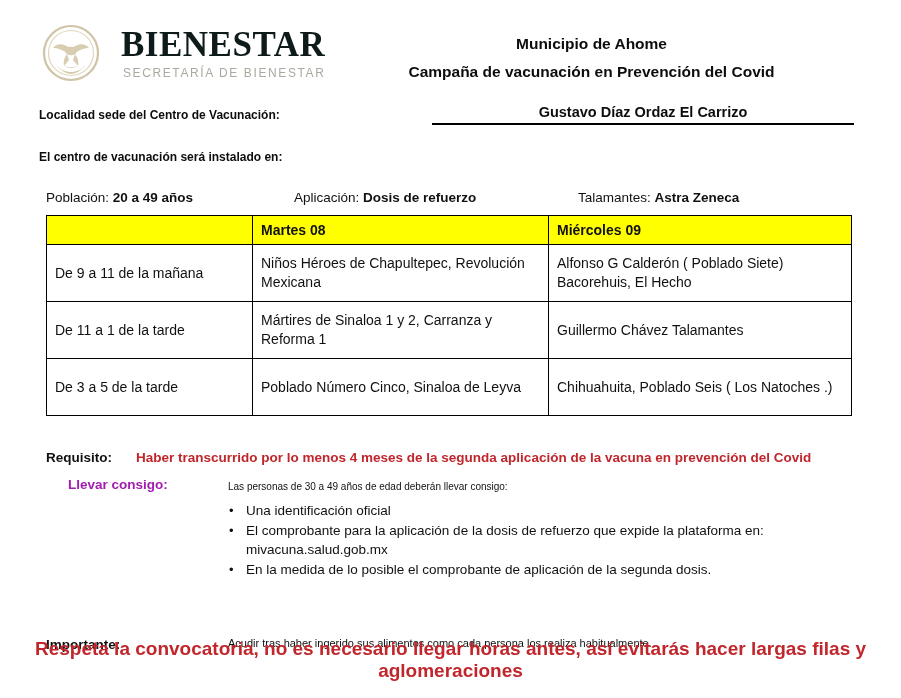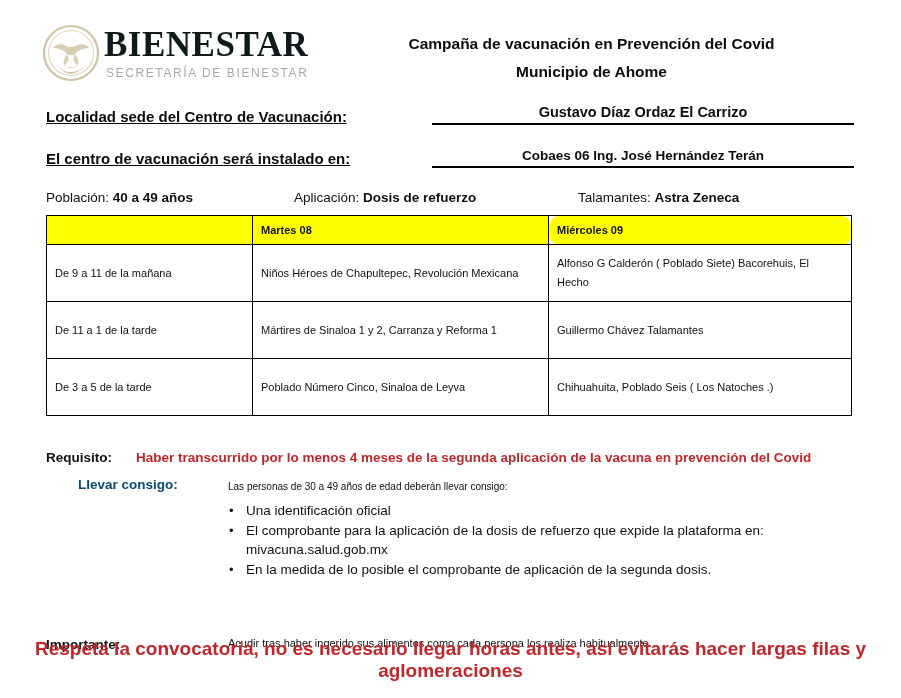"BIENESTAR" .brand-words { margin-left: 4px -> 21px }
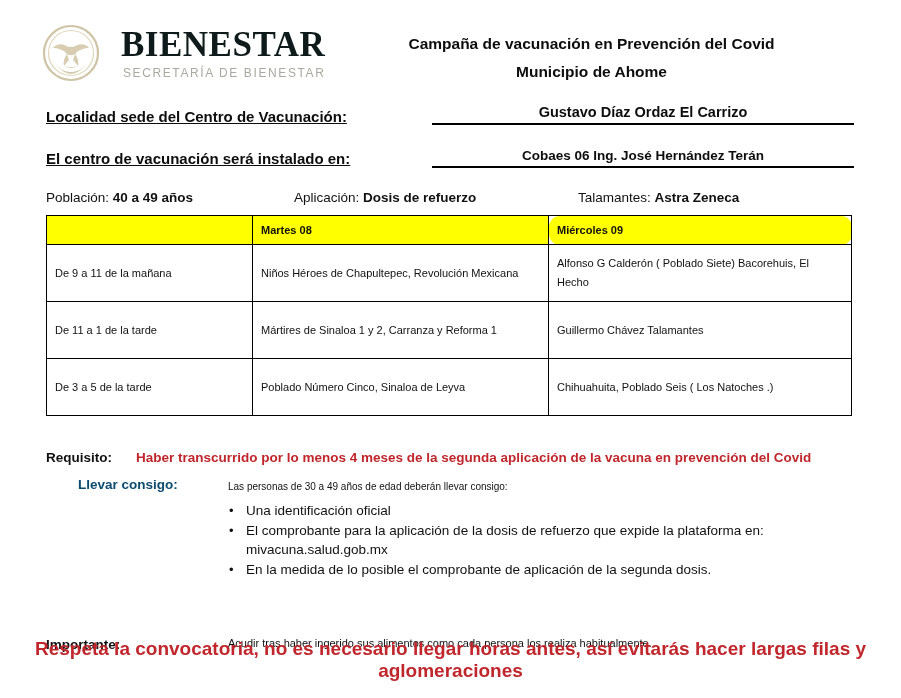"Campaña de vacunación en Prevención" div.title-line { order: before "Municipio de Ahome" -> after "Municipio de Ahome" }
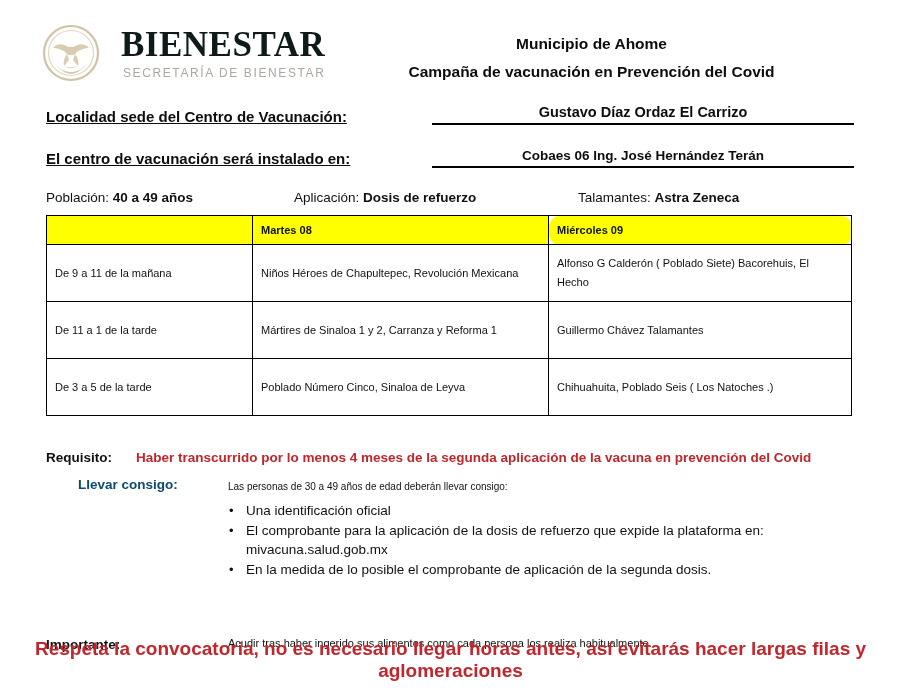"Localidad sede del Centro de" .field-label { font-size: 15px -> 12px; left: 46px -> 39px; text-decoration: underline -> none }
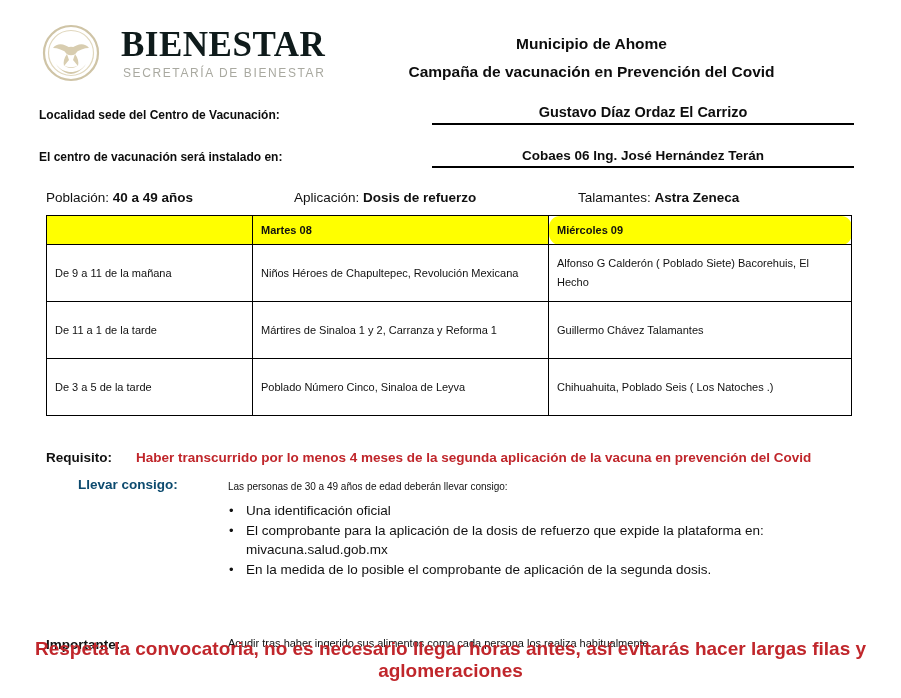"Cobaes 06 Ing. José Hernández" div.field-value-wrap { html: <div> <span>Cobaes 06 Ing. José Hernández Terán</span> </div> -> none }
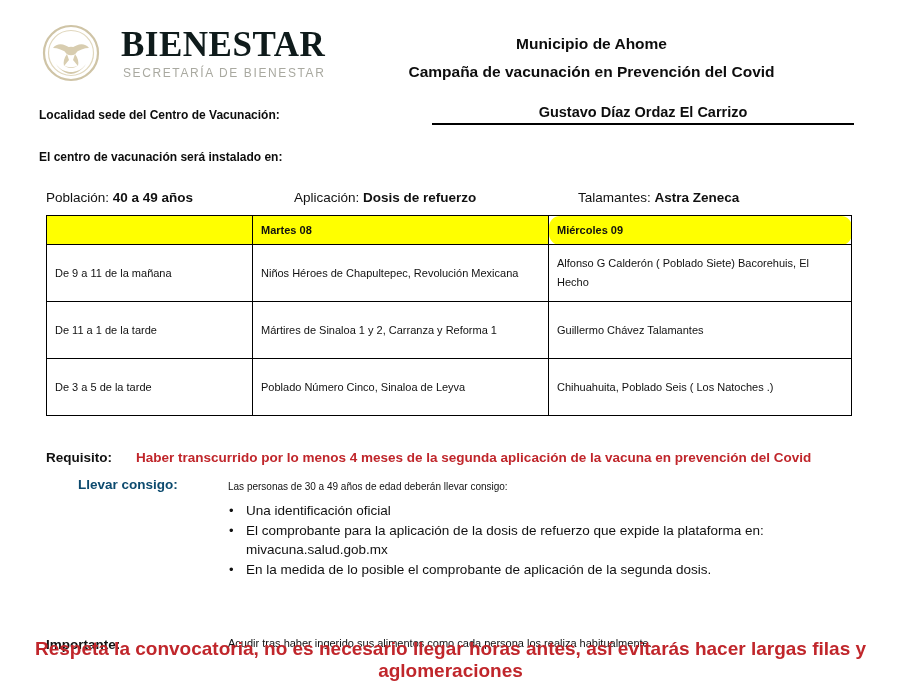"40 a 49 años" span.val { text: 40 -> 20 }
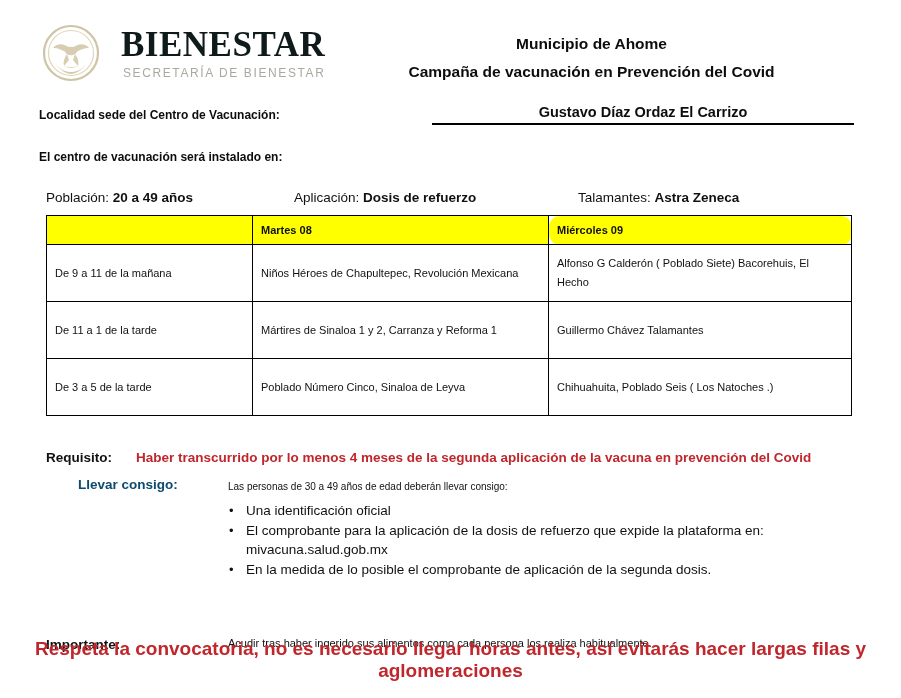"Martes 08" table.sched td, table.sched th { font-size: 11px -> 14px }
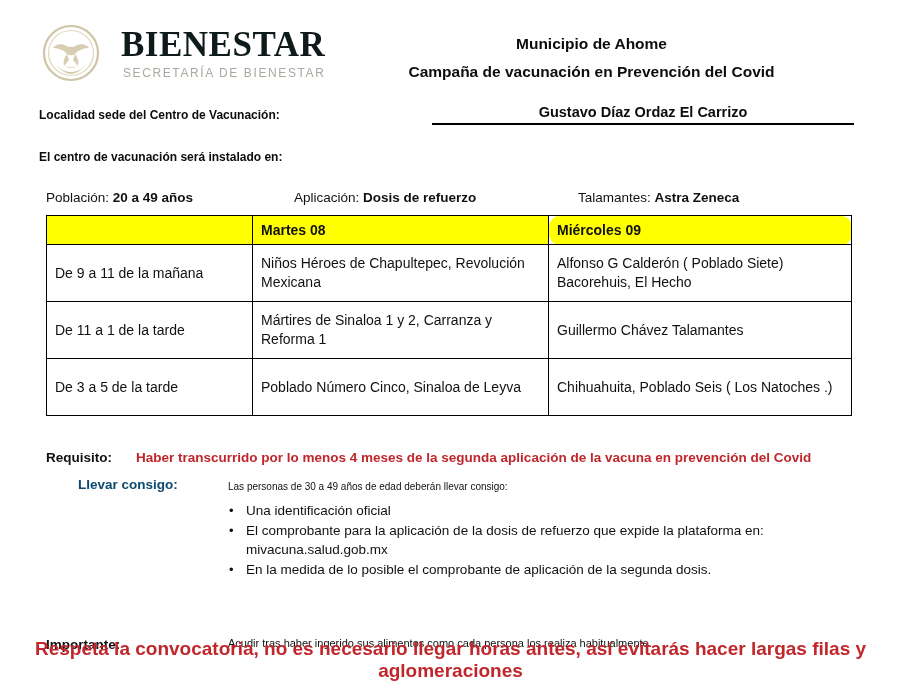"Miércoles 09" th.th-wed { border-radius: 11px -> none }
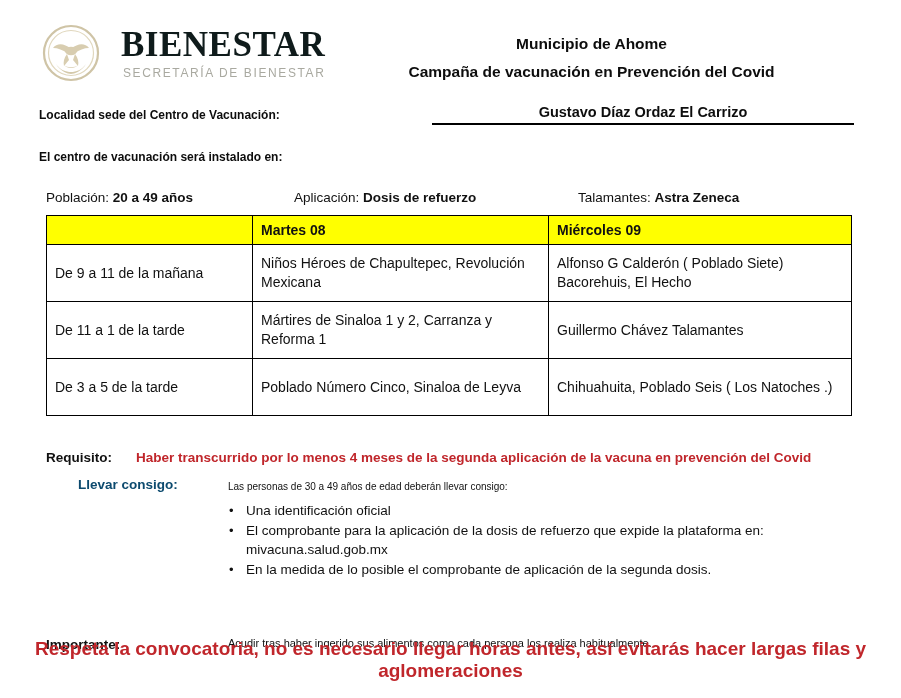"Llevar consigo:" .bring-label { color: #0c4a6e -> #a21caf; left: 46px -> 36px }
